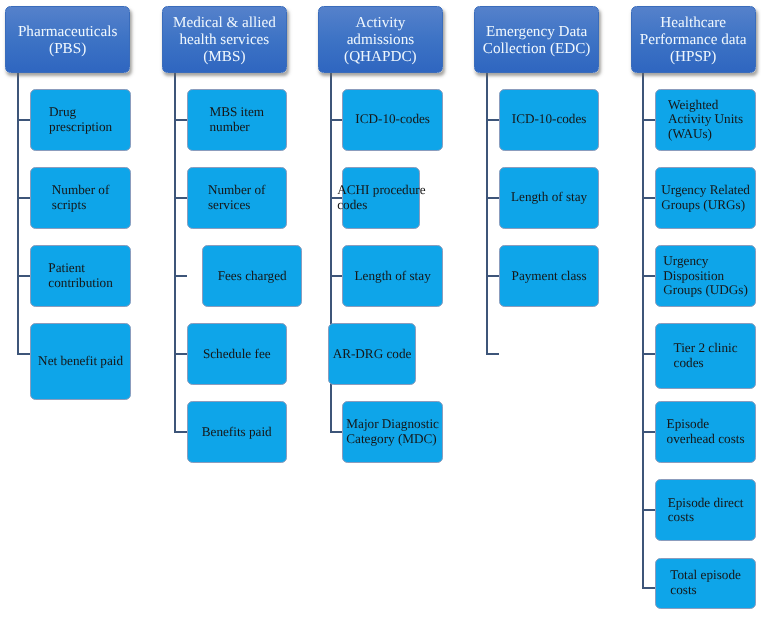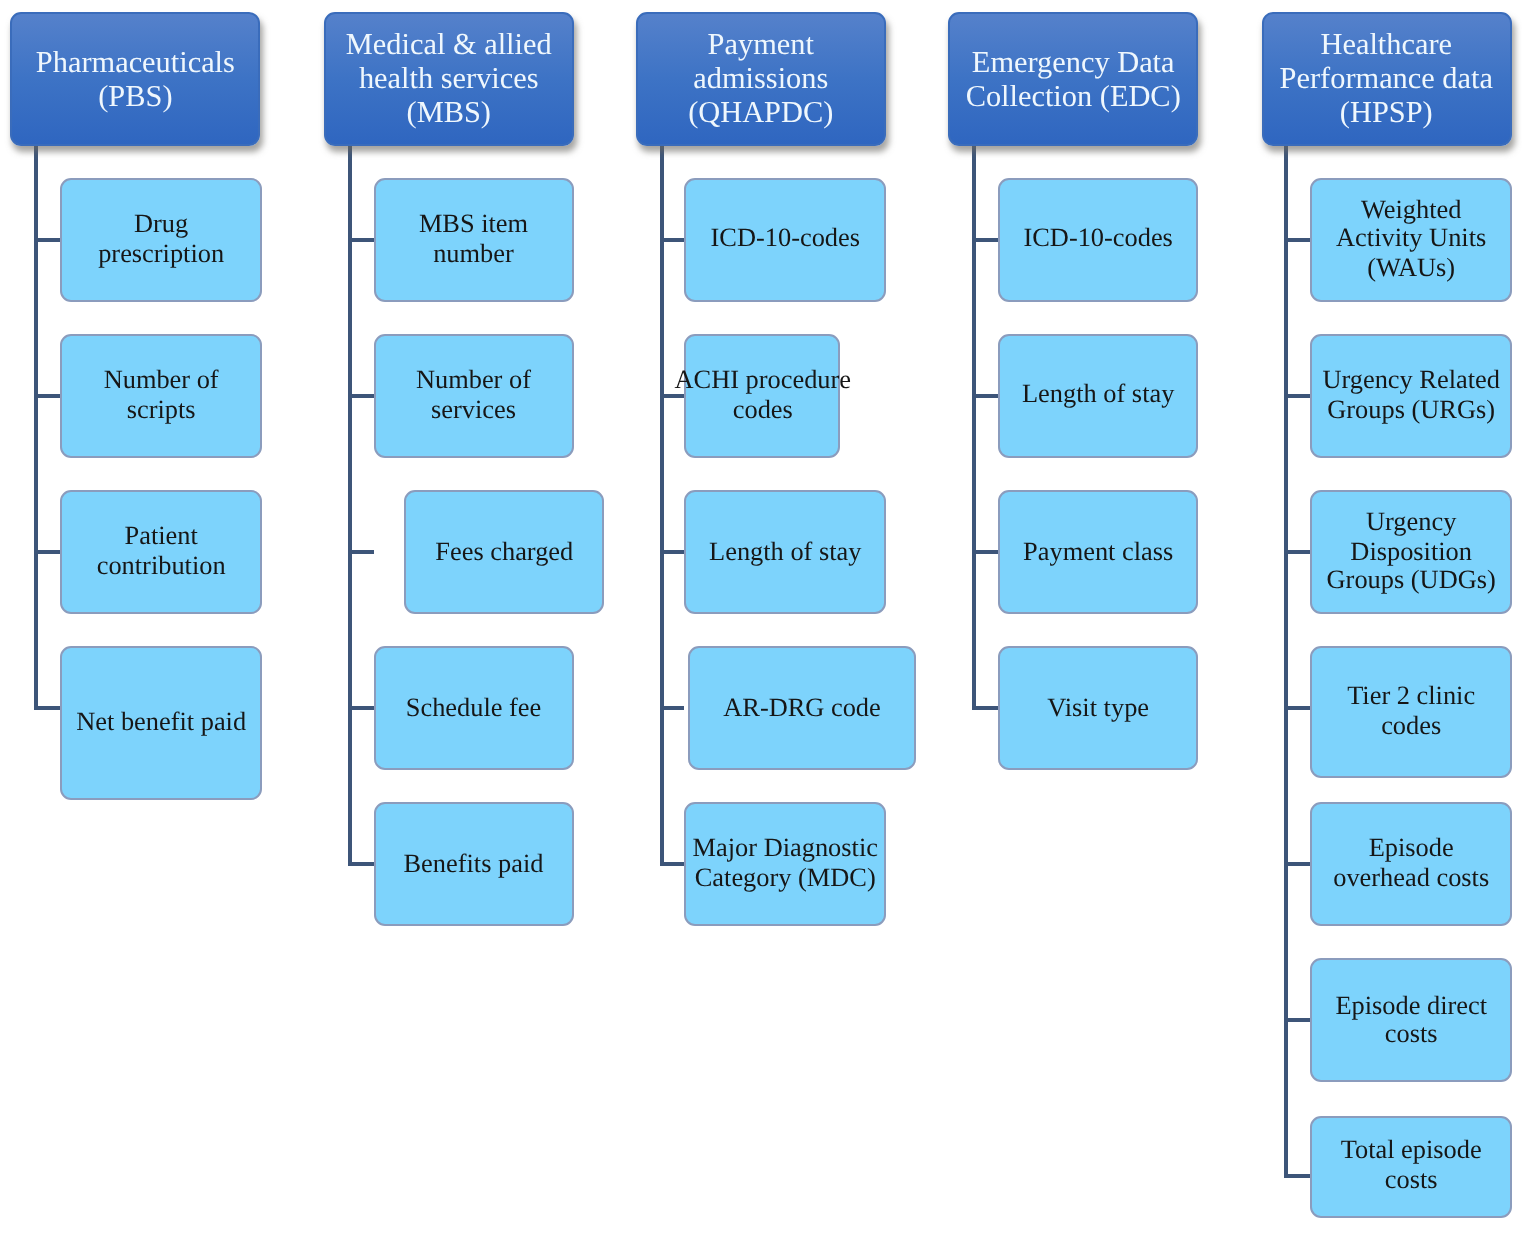"Payment" i { text: Payment -> Activity }
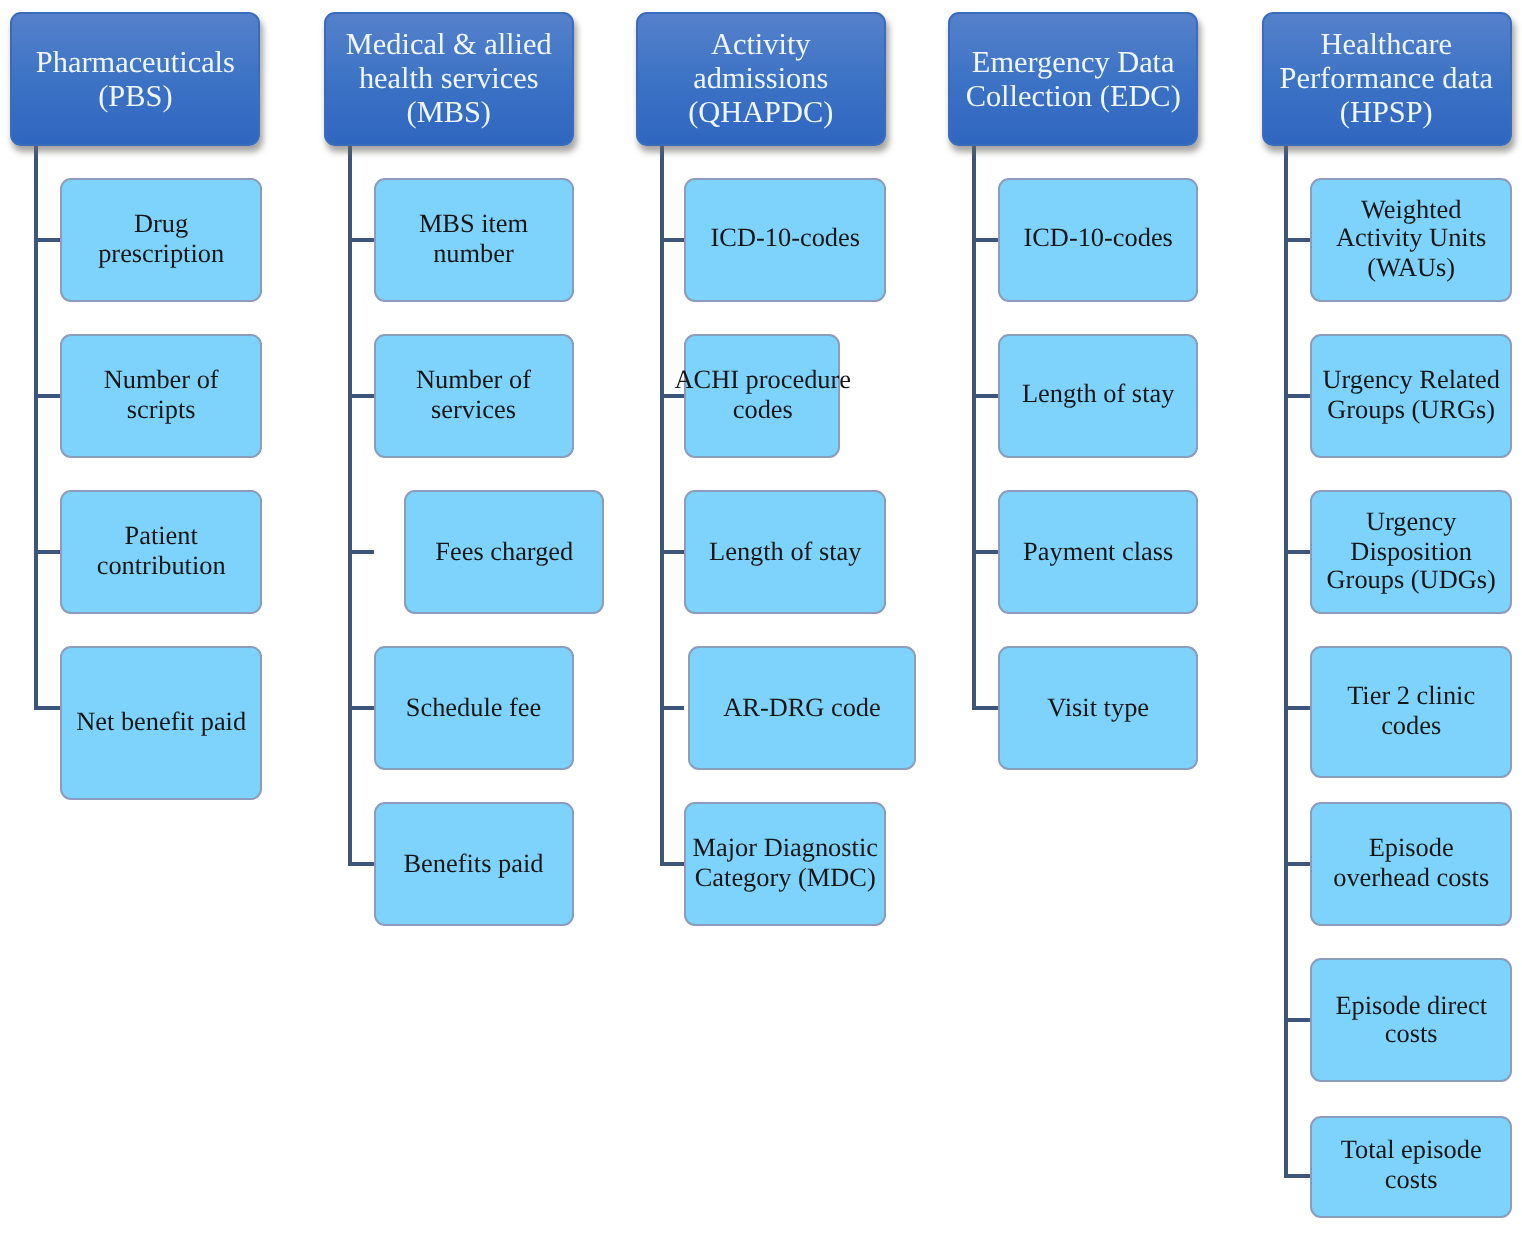"Drug" .child { background: #7dd3fc -> #0ea5e9; text-align: center -> none }
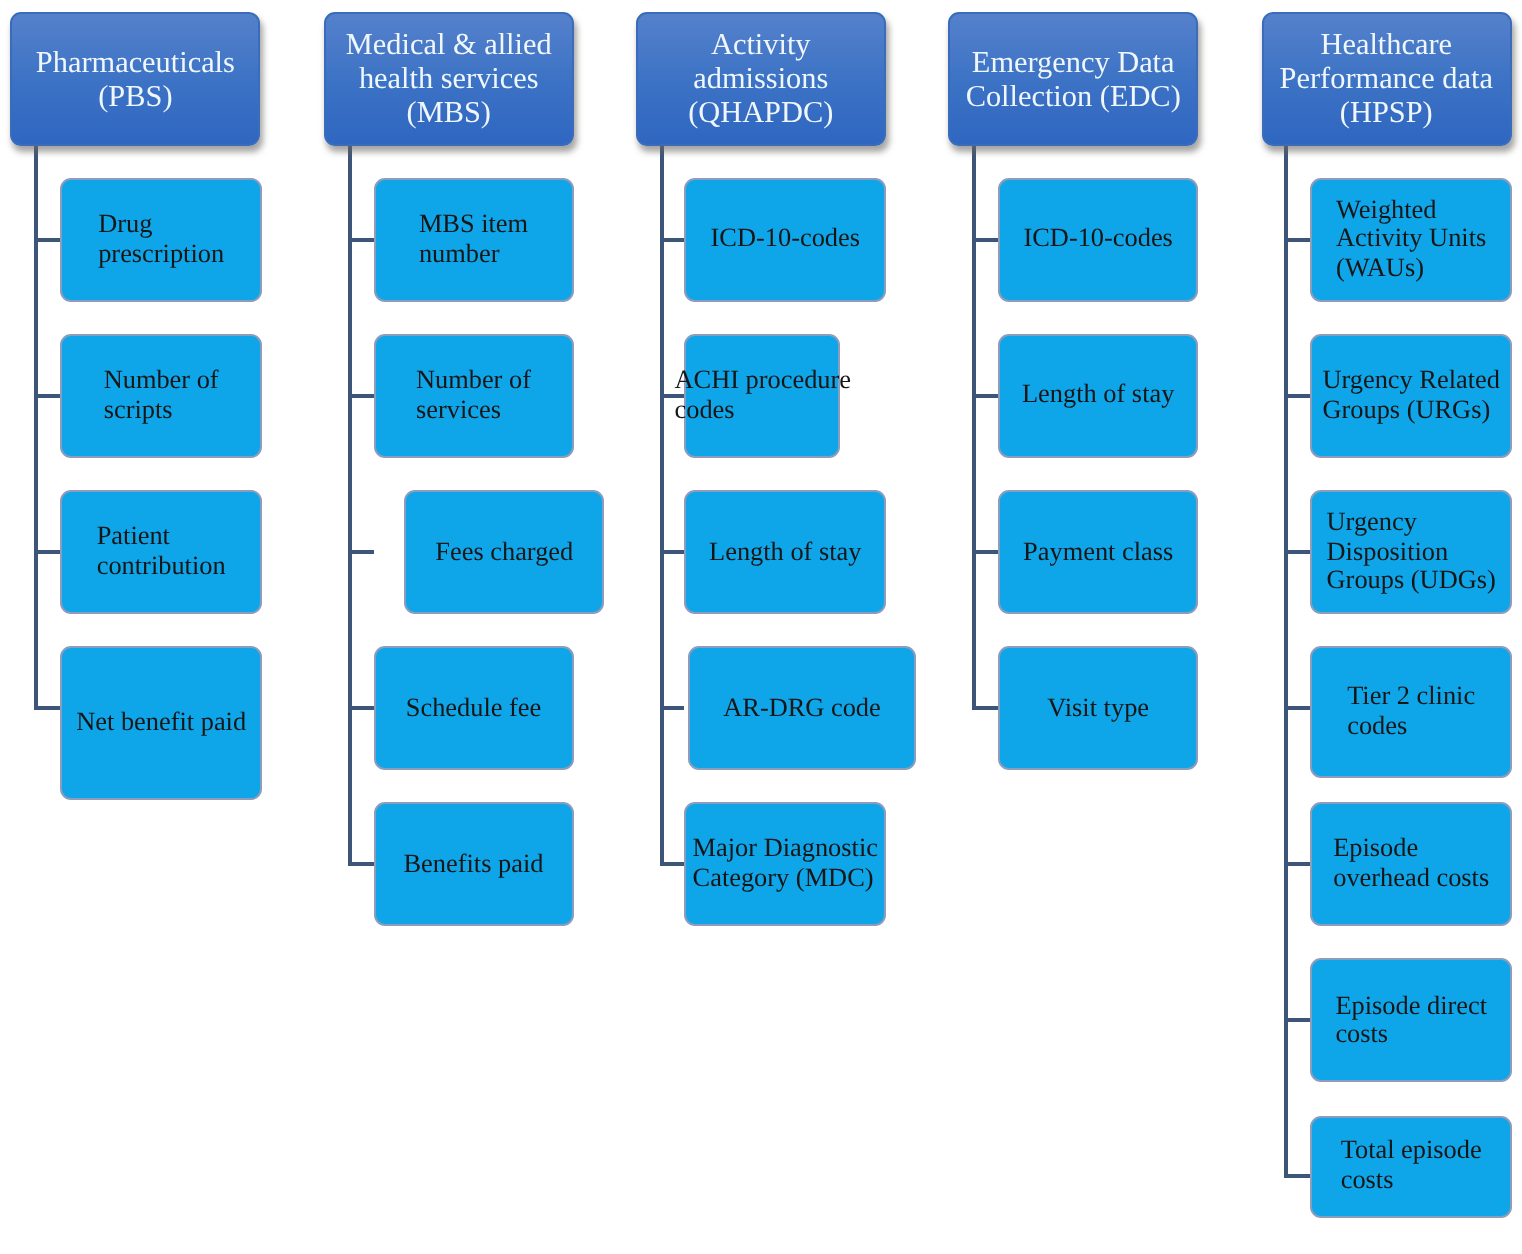"AR-DRG code" div.child { left: 344px -> 328px; width: 114px -> 88px }
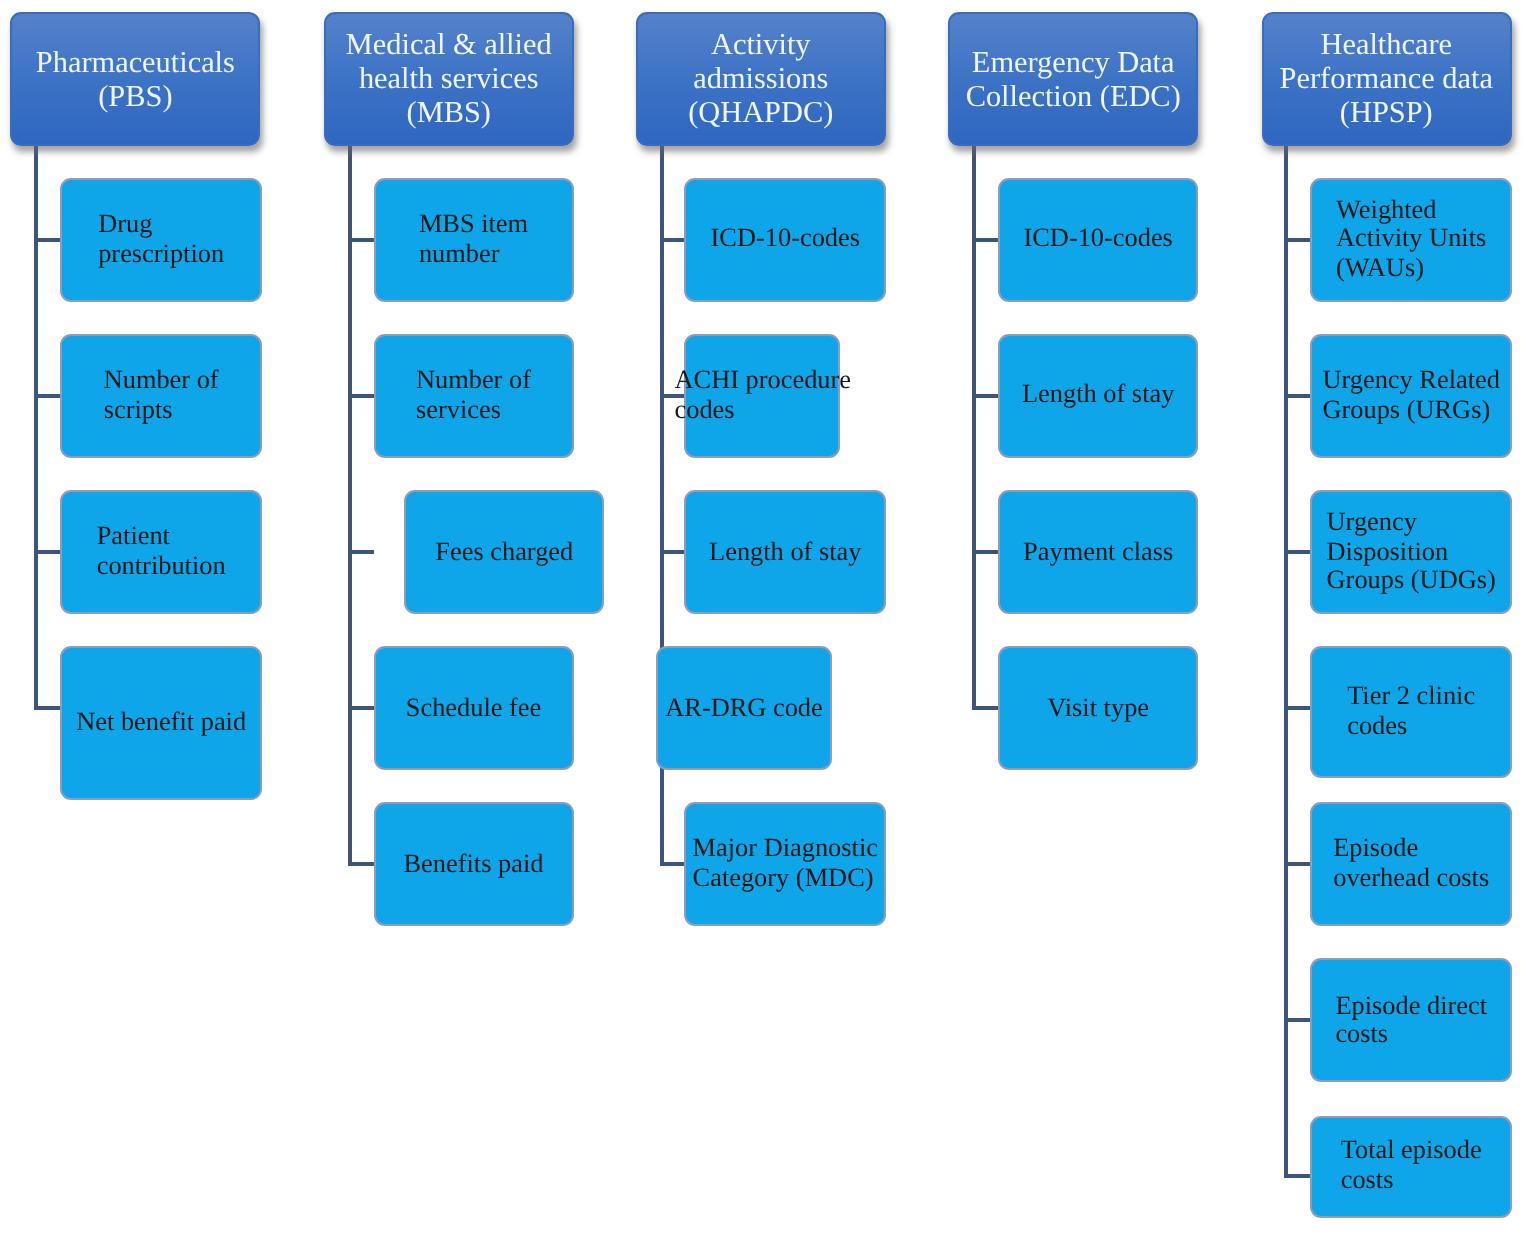"Visit type" div.child { html: <div> <span><i>Visit type</i></span> </div> -> none }
